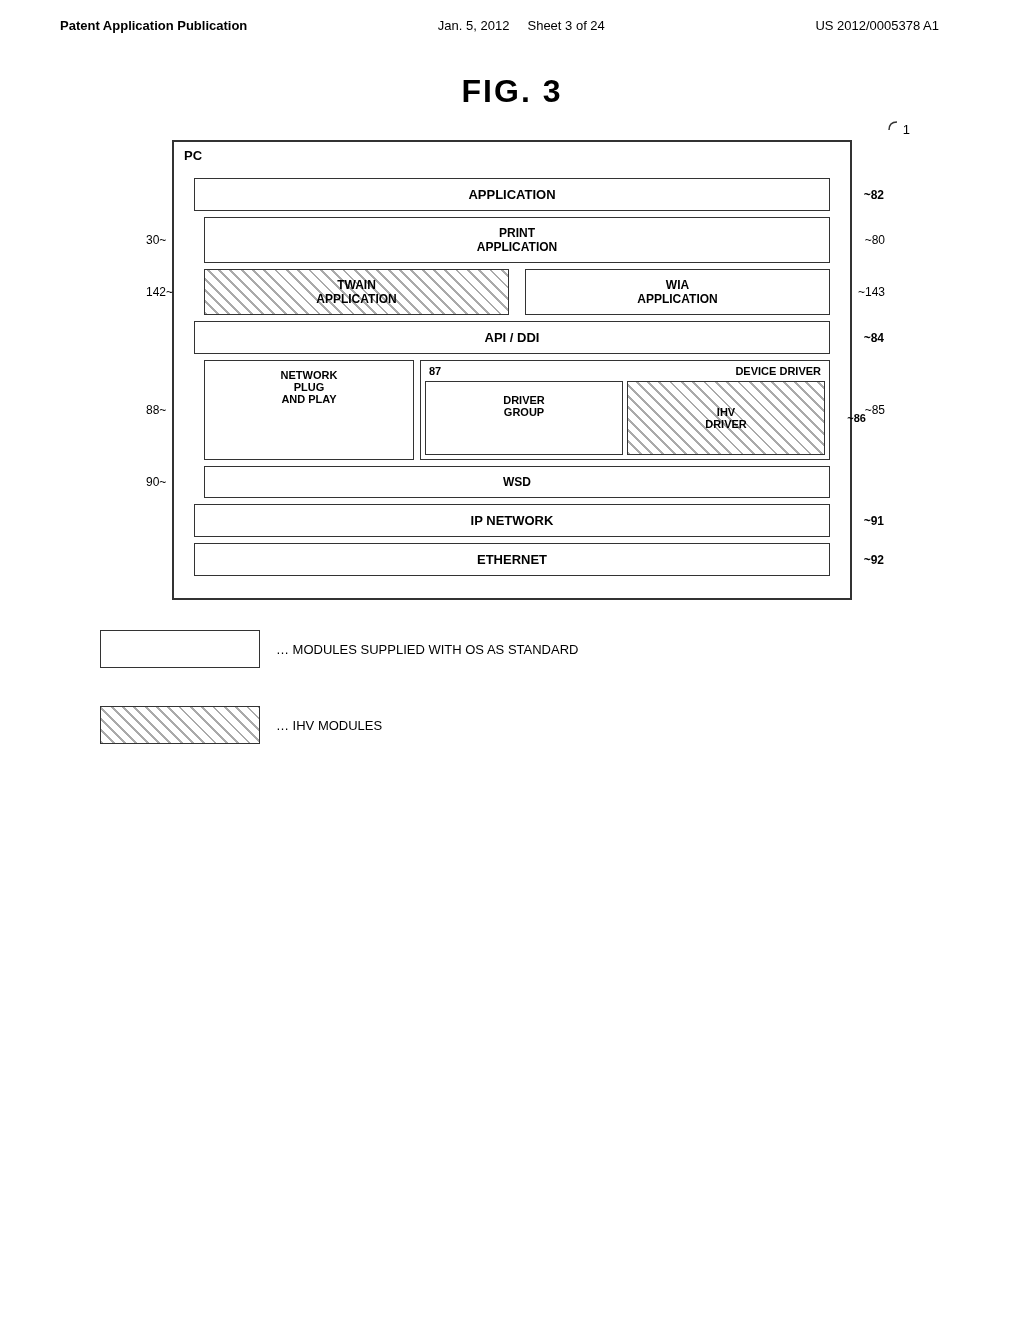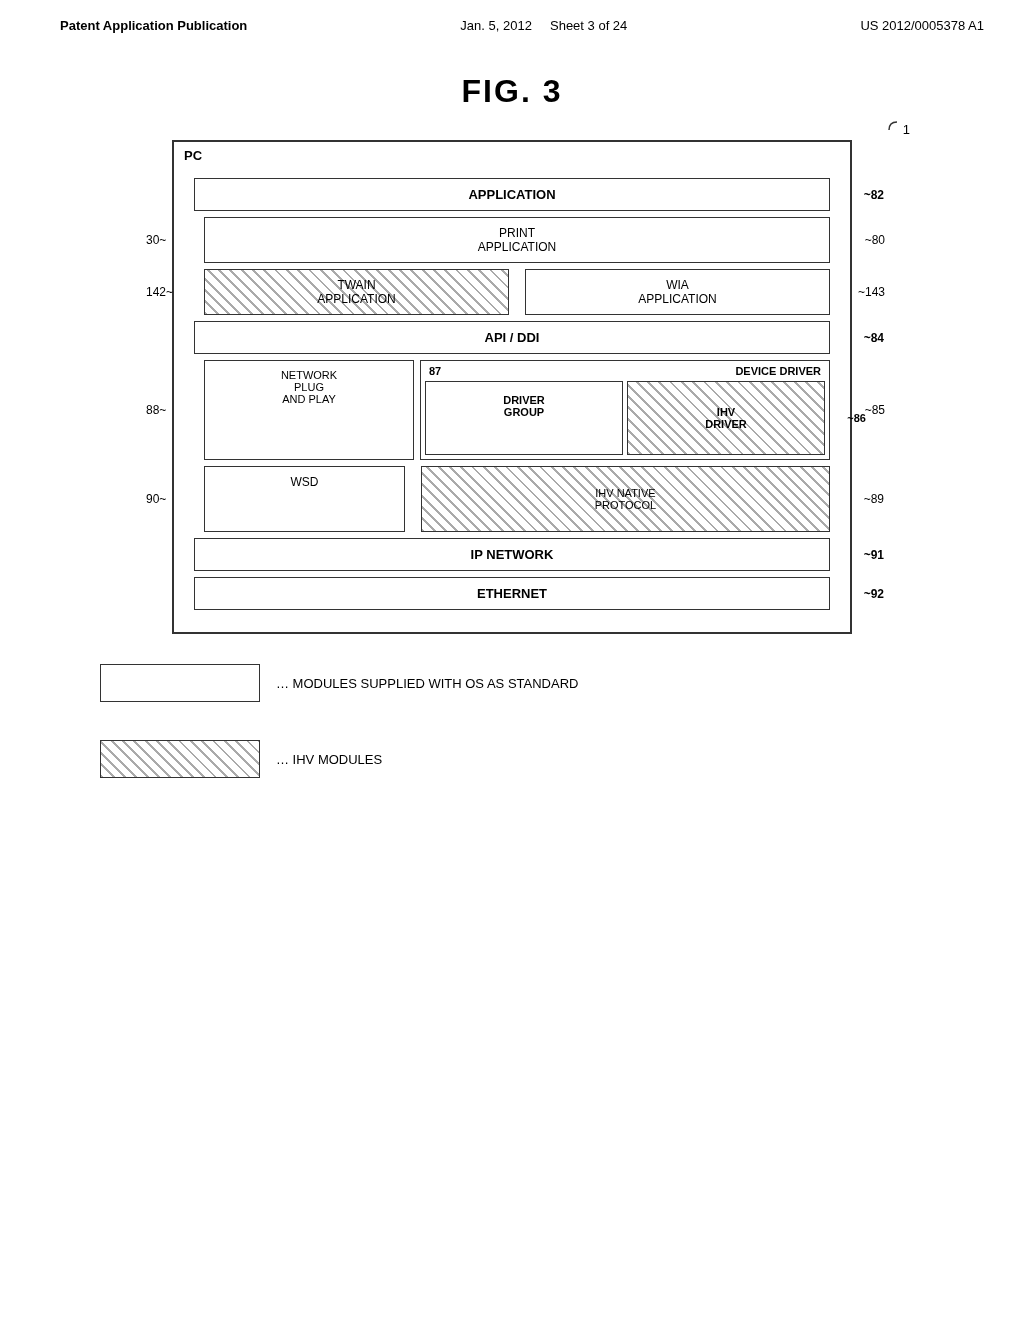"Patent Application Publication" .header { padding: 18px 40px 10px 60px -> 18px 85px 10px 60px }
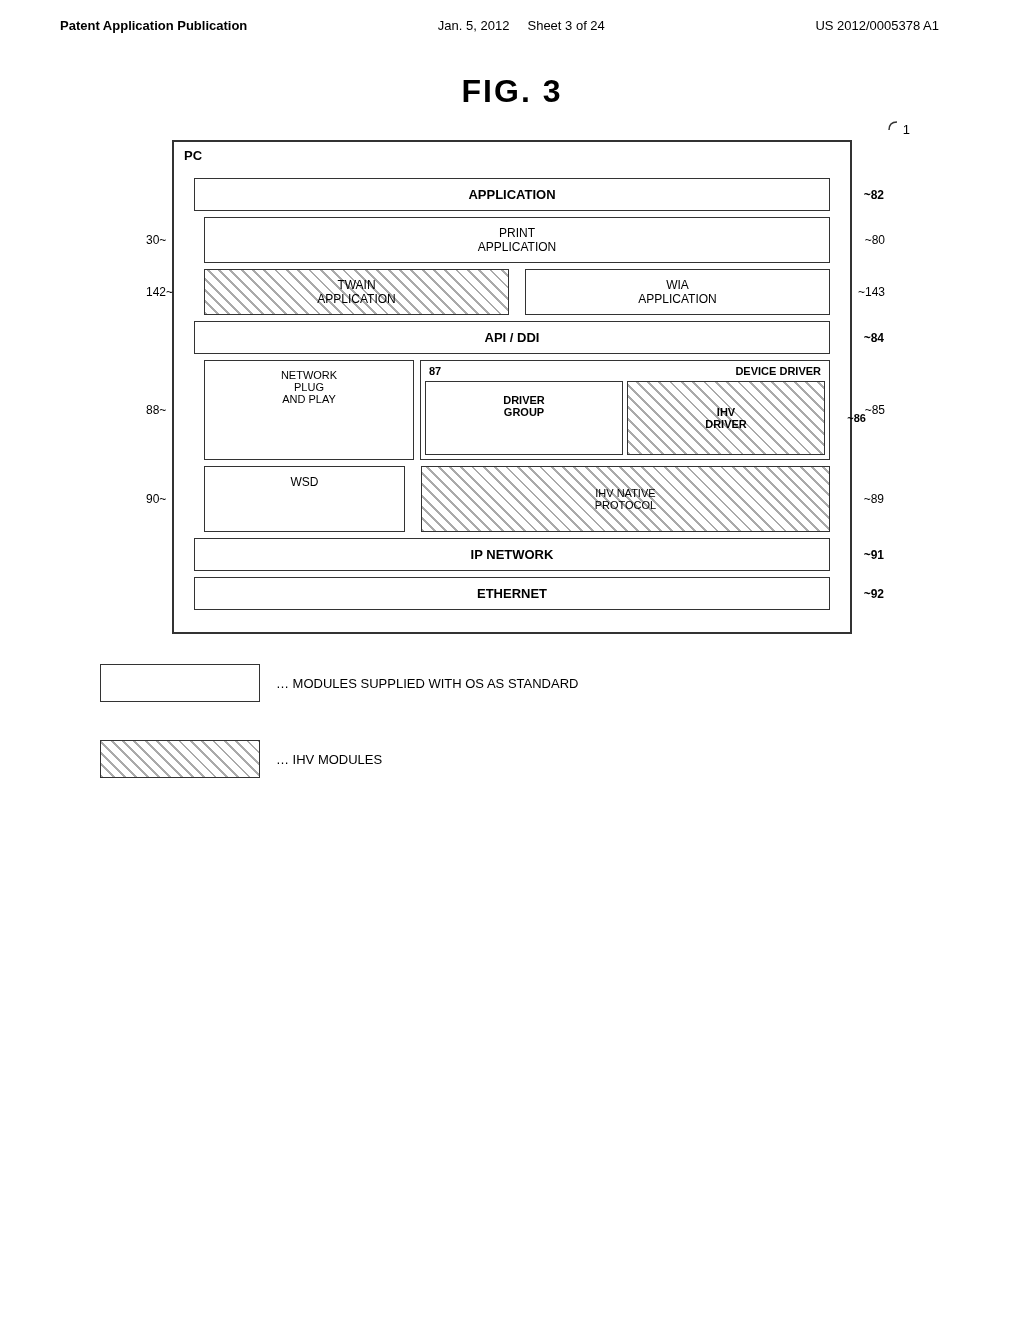"PRINT" .sub-box { font-weight: normal -> bold }
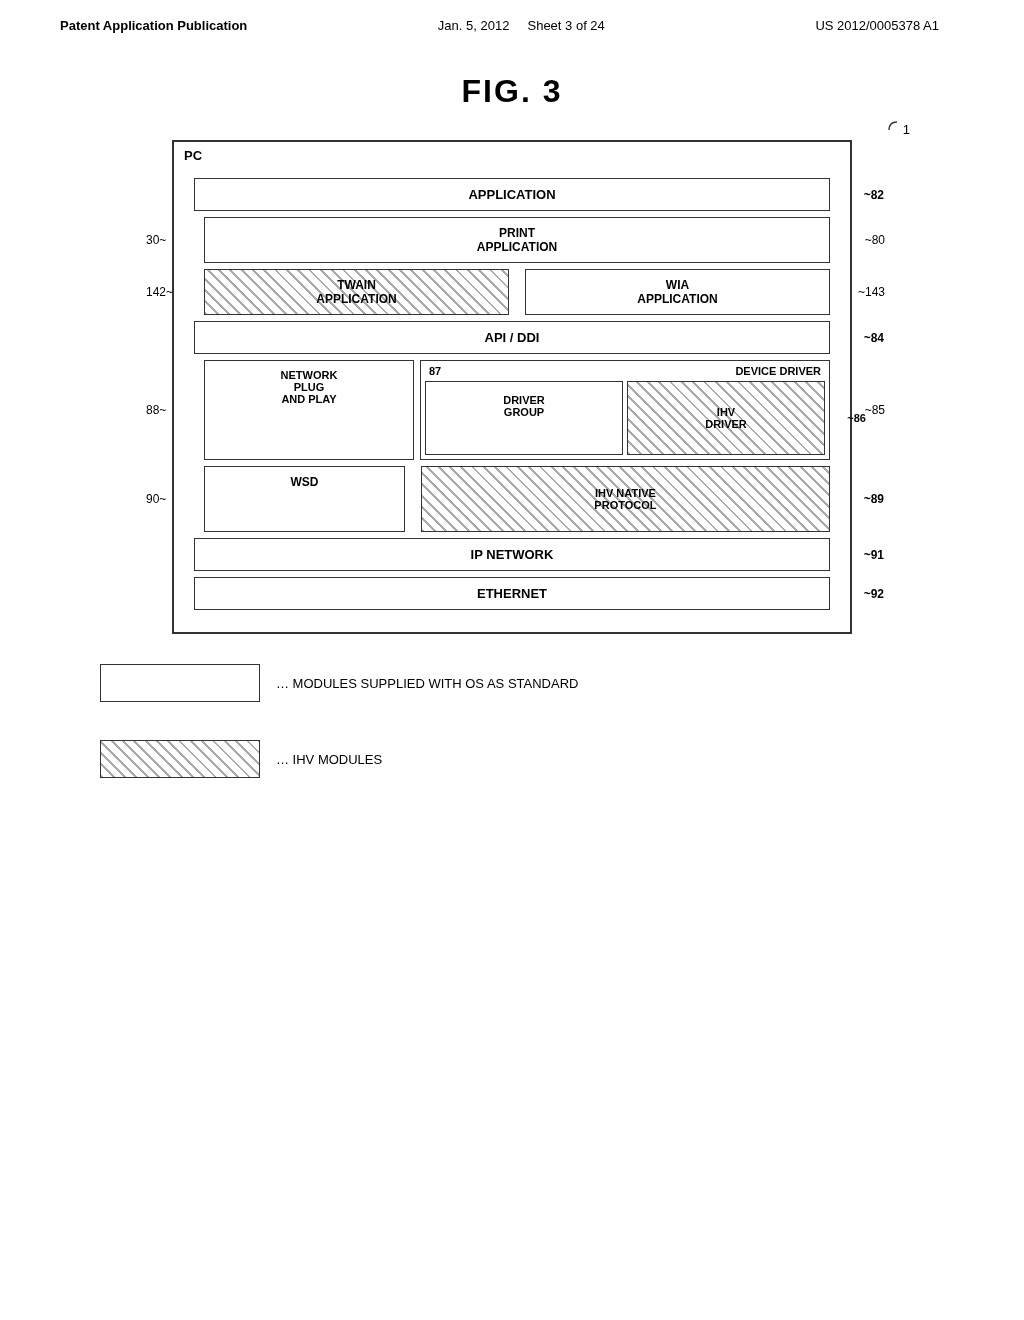"IHV NATIVE" div.sub-box { html: <div> <span>IHV NATIVE PROTOCOL</span> <span>~89</span> </div> -> none }
